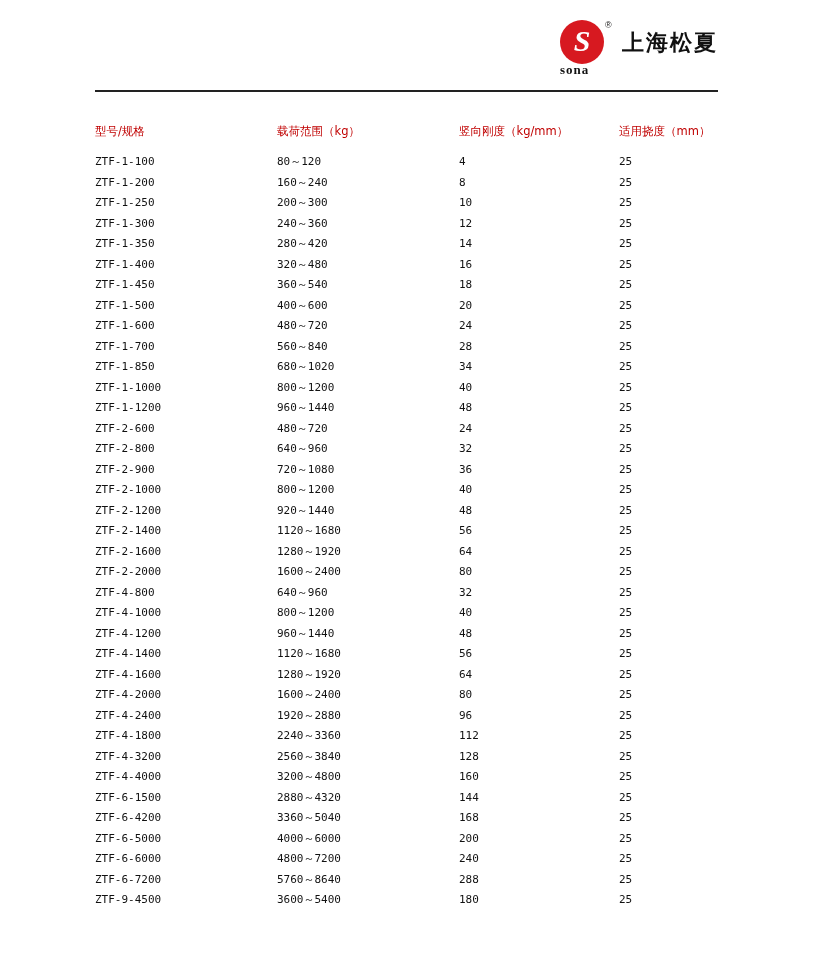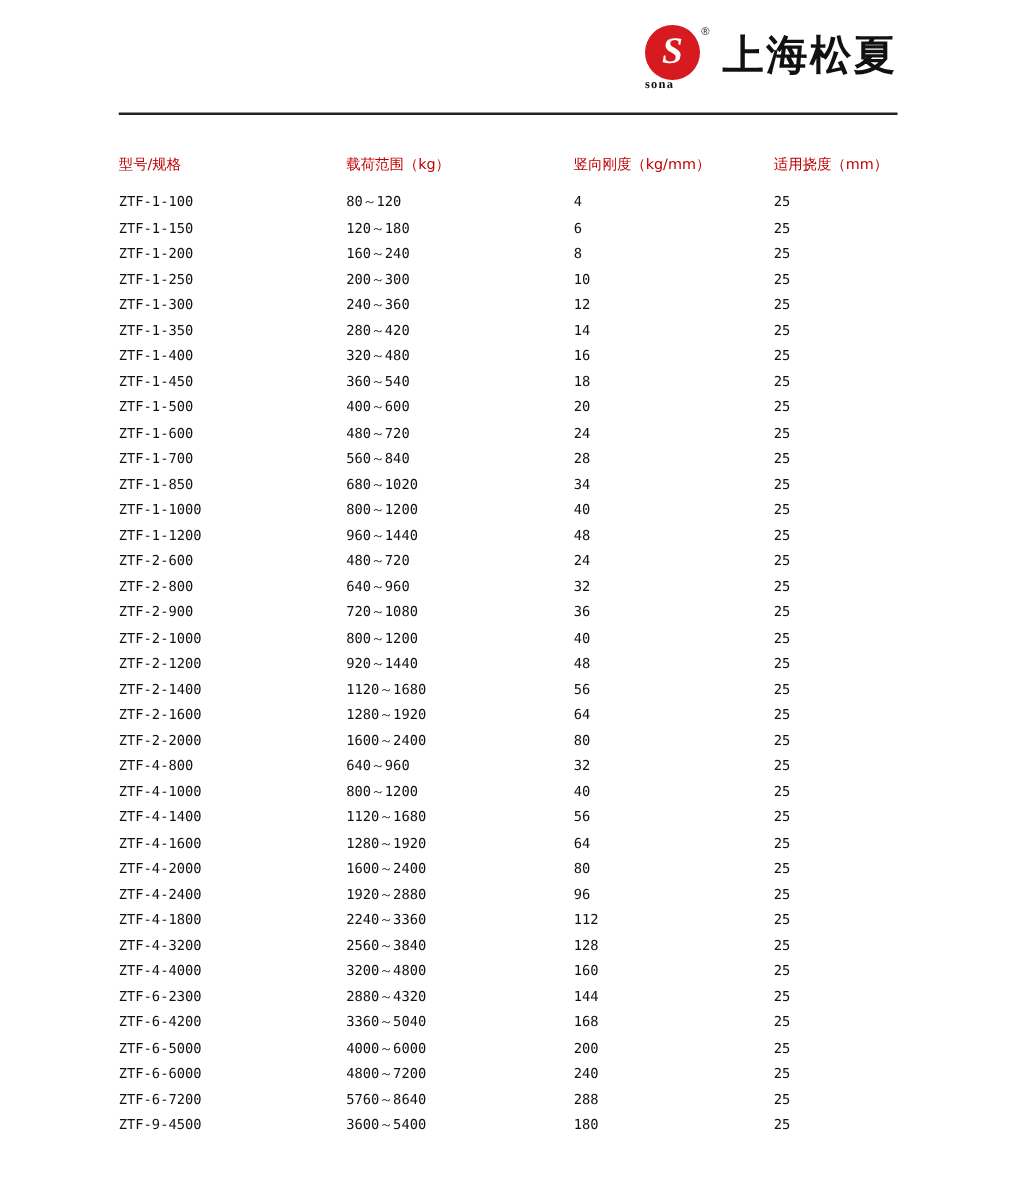"上海松夏" .logo-text { font-size: 33px -> 22px }
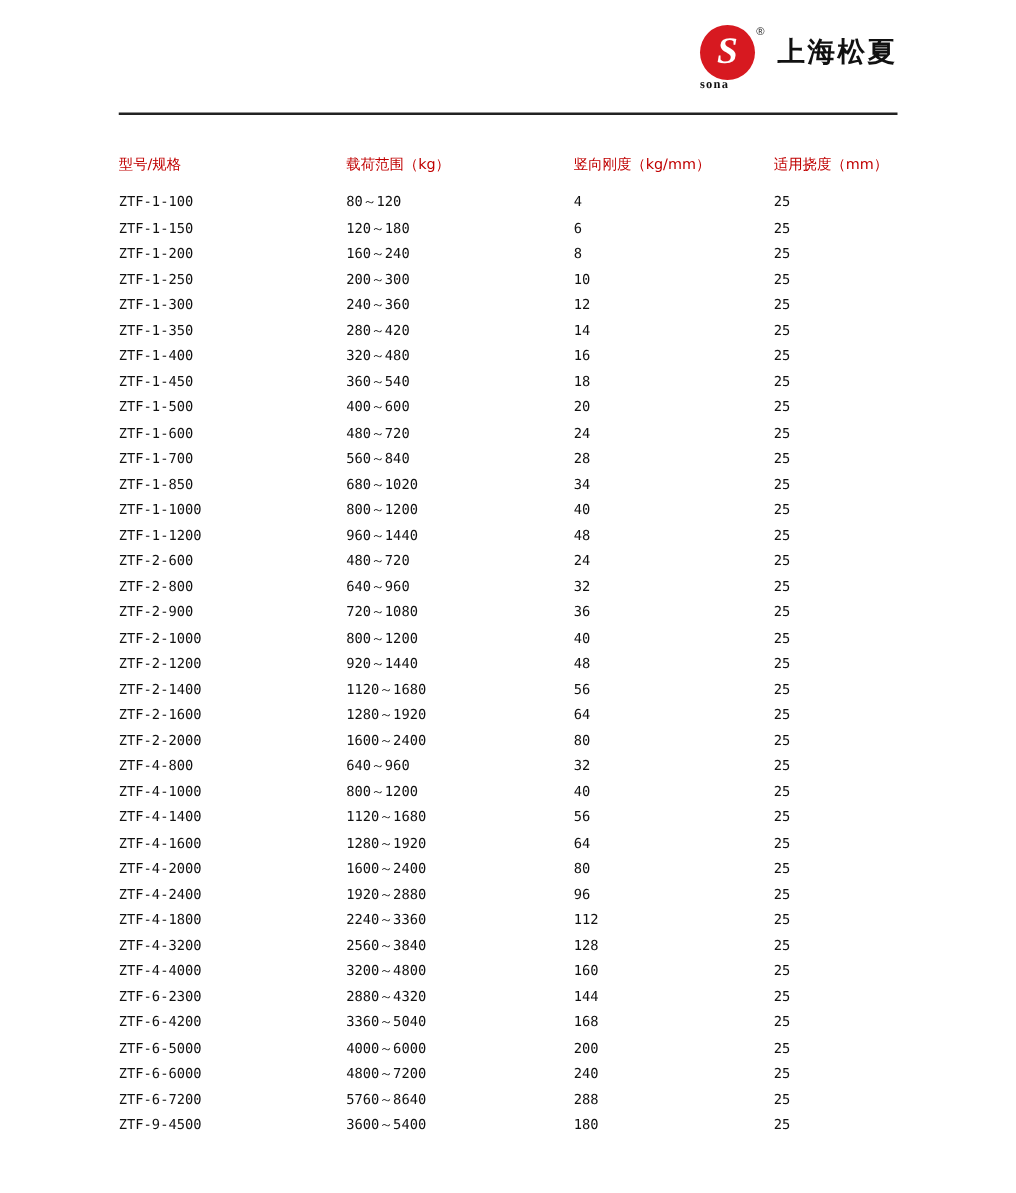"sona" .logo-sub { font-size: 10px -> 13px }
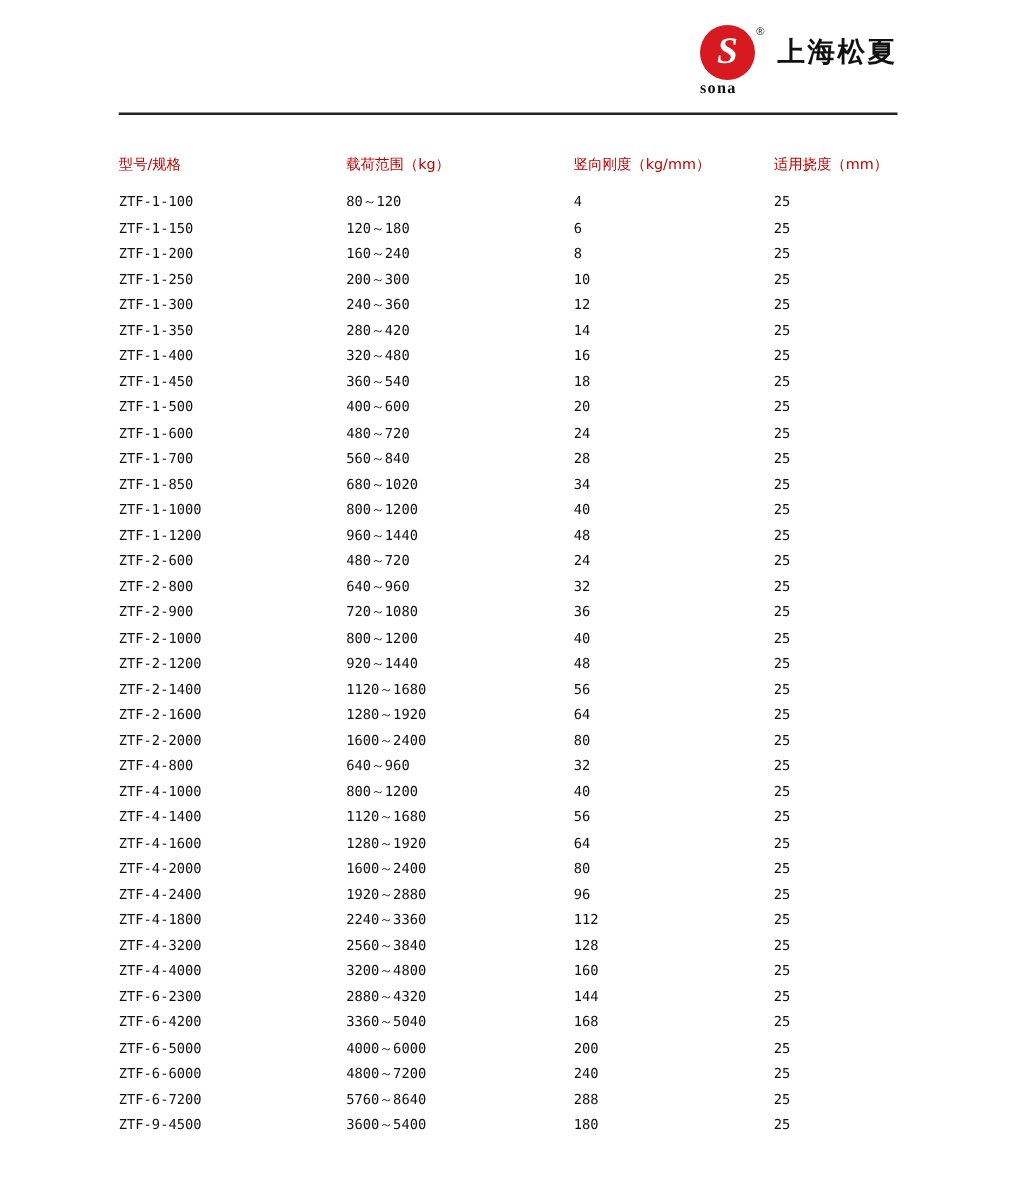"ZTF-1-150" tr { html: <tr> <td>ZTF-1-150</td> <td>120～180</td> <td>6</td> <td>25</td> </tr> -> none }
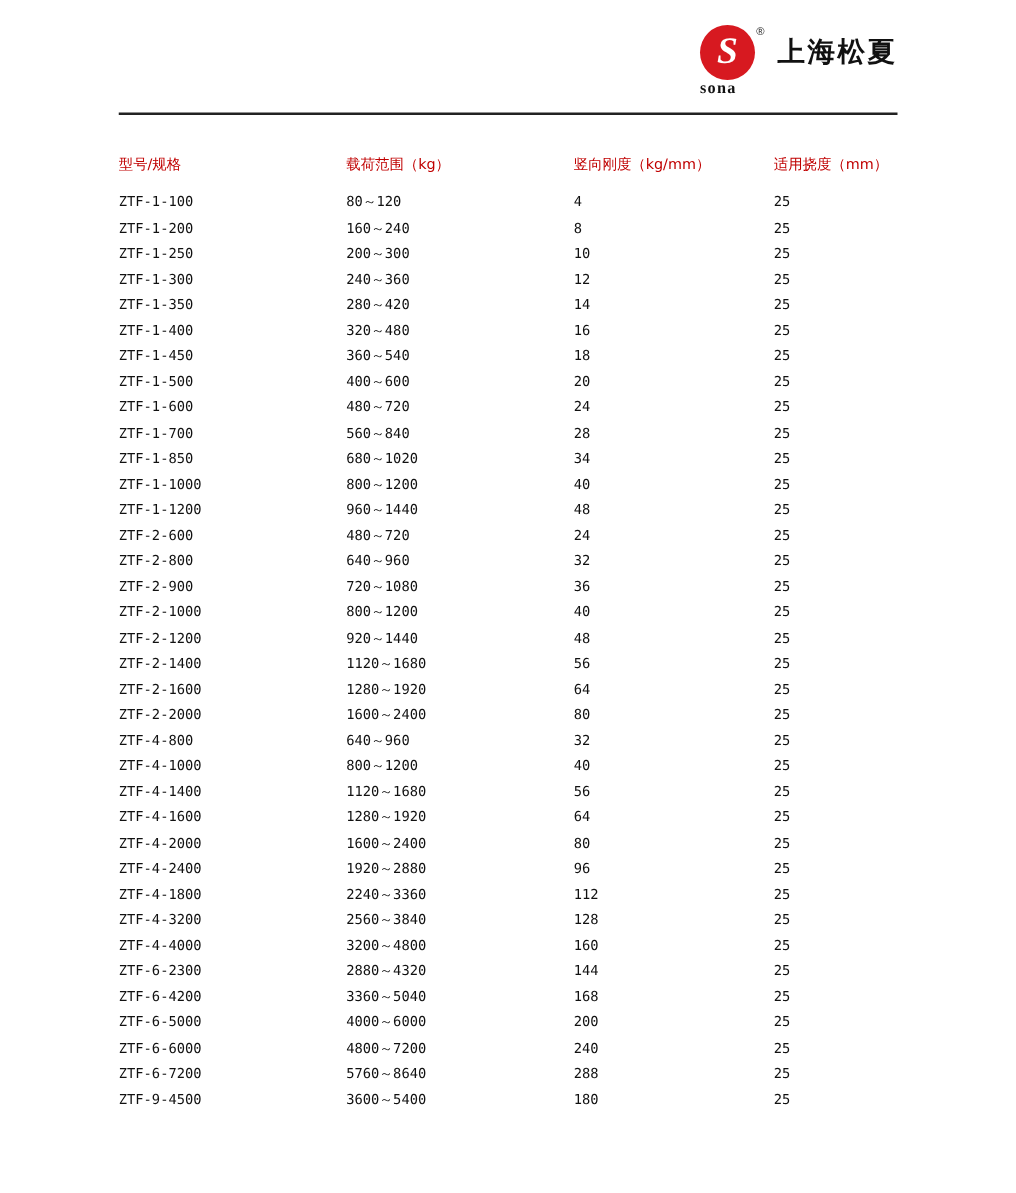"ZTF-4-1200" tr { html: none -> <tr> <td>ZTF-4-1200</td> <td>960～1440</td> <td>48</td> <td>25</td> </tr> }
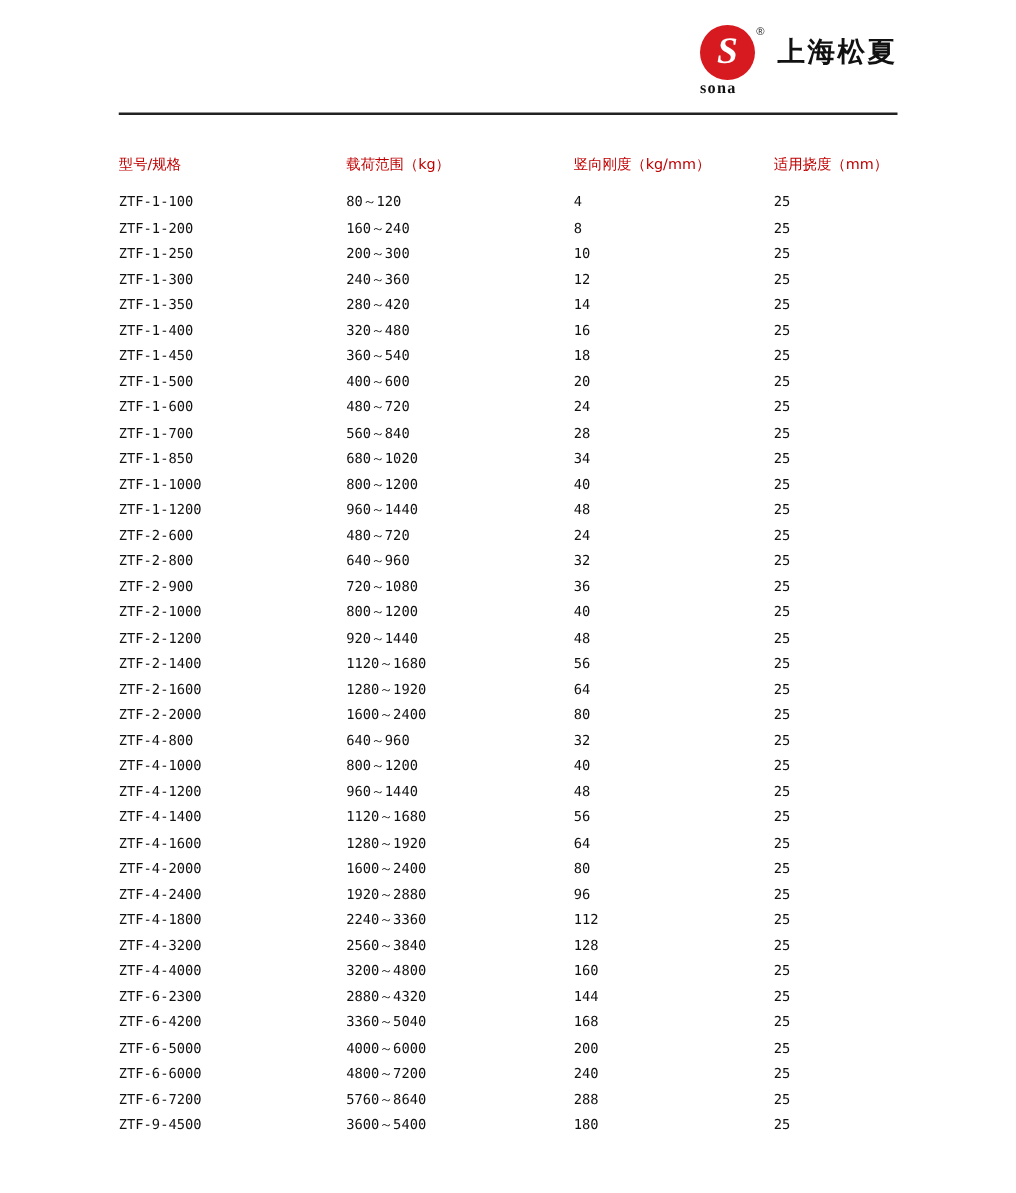"ZTF-6-2300" td { text: ZTF-6-2300 -> ZTF-6-1500 }
